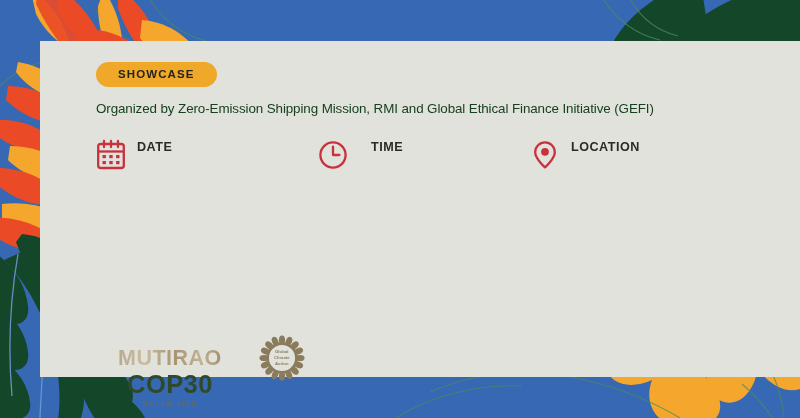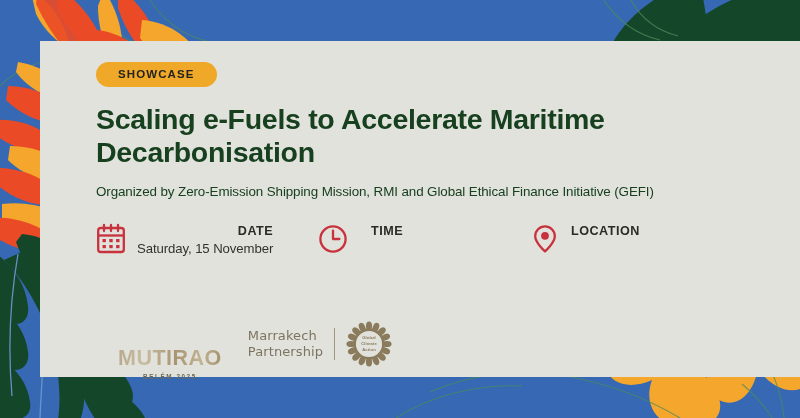"Scaling e-Fuels to Accelerate Maritime" h1 { html: <h1>Scaling e-Fuels to Accelerate Maritime Decarbonisation</h1> -> none }
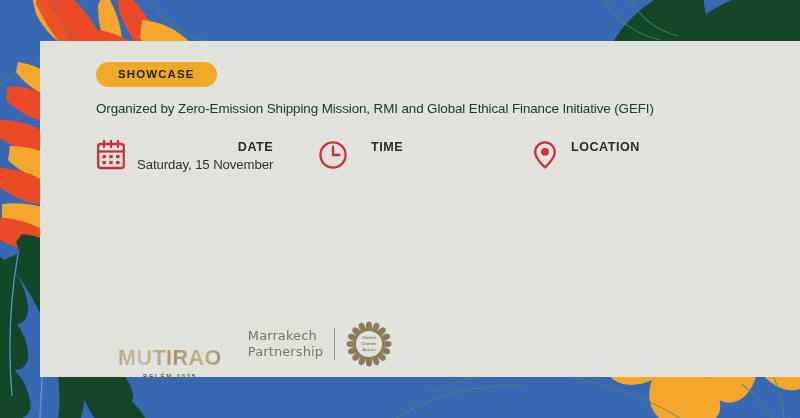"Saturday, 15 November" div.info-value { html: <div>Saturday, 15 November</div> -> none }
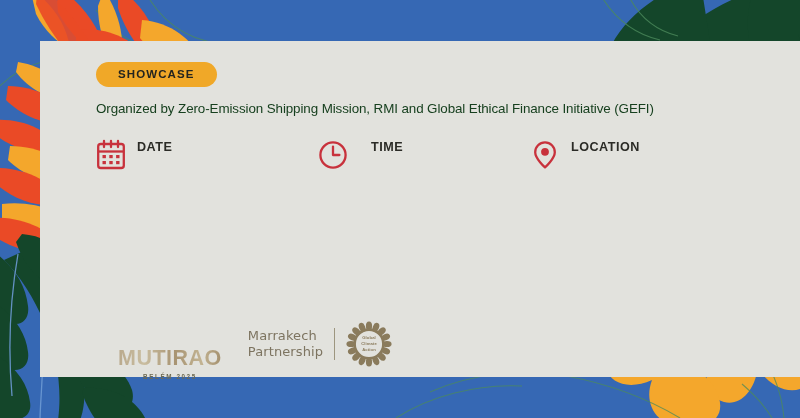"Marrakech" div { html: <div> <div>Marrakech</div> <div>Partnership</div> </div> -> none }
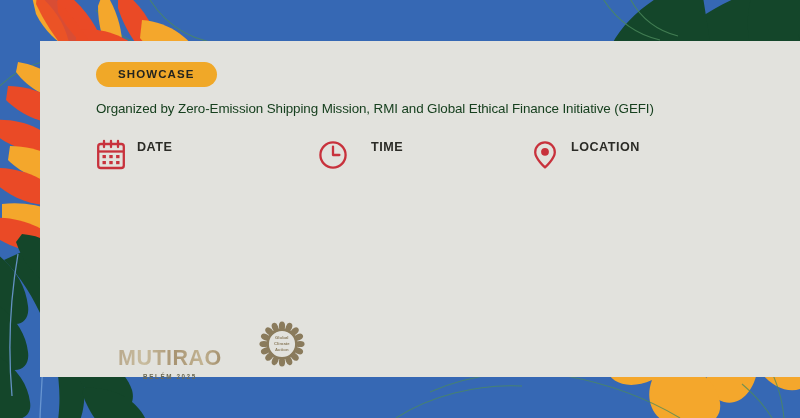"COP30" div { html: none -> <div>COP30</div> }
